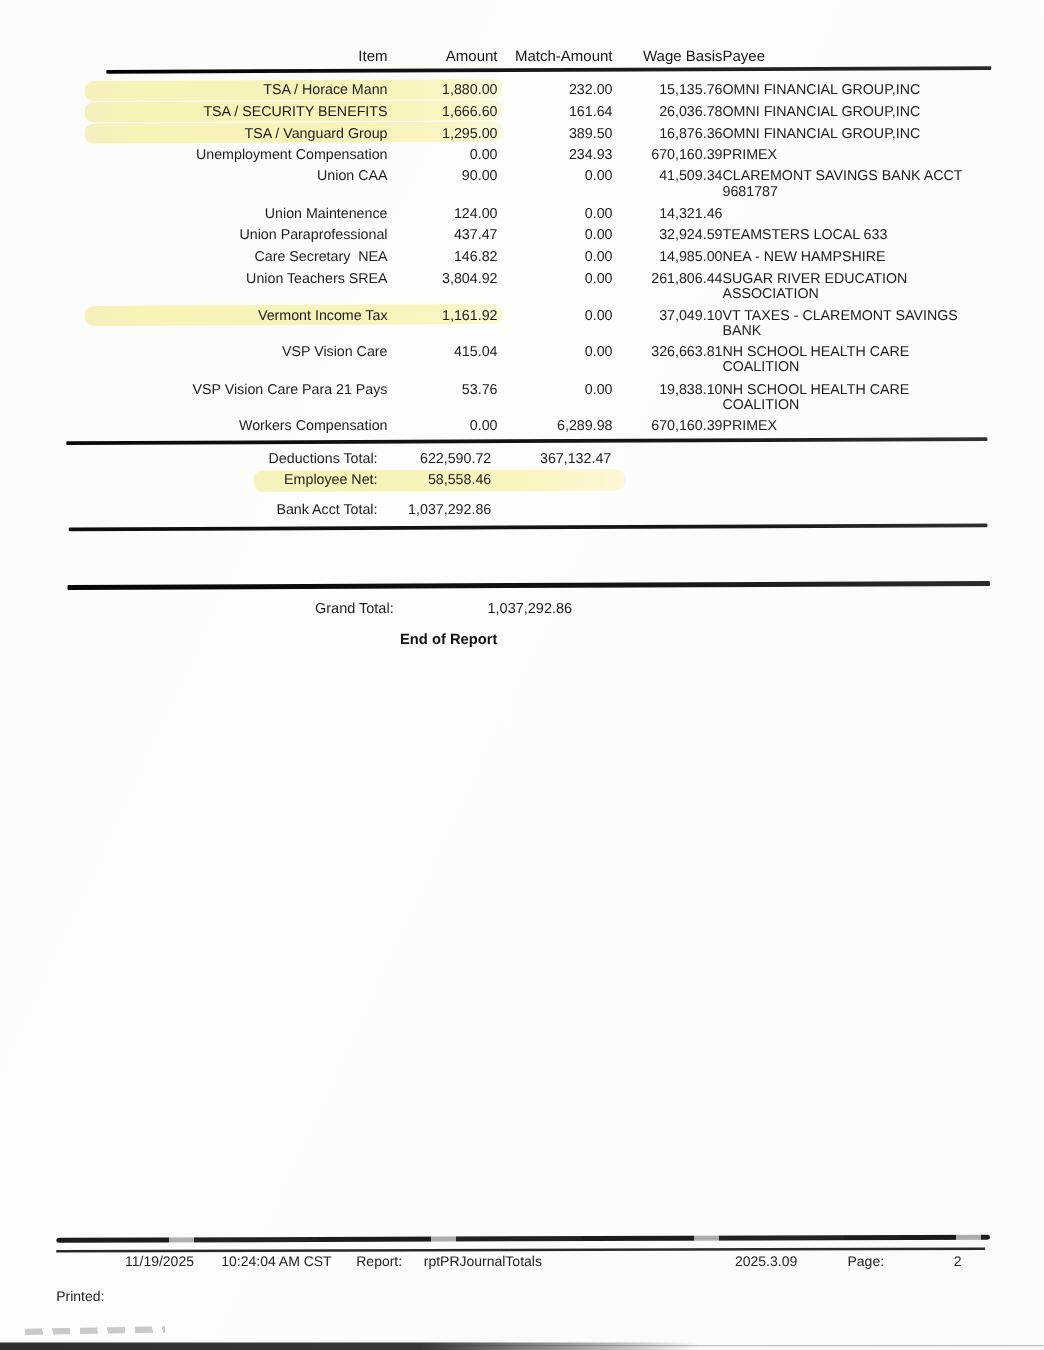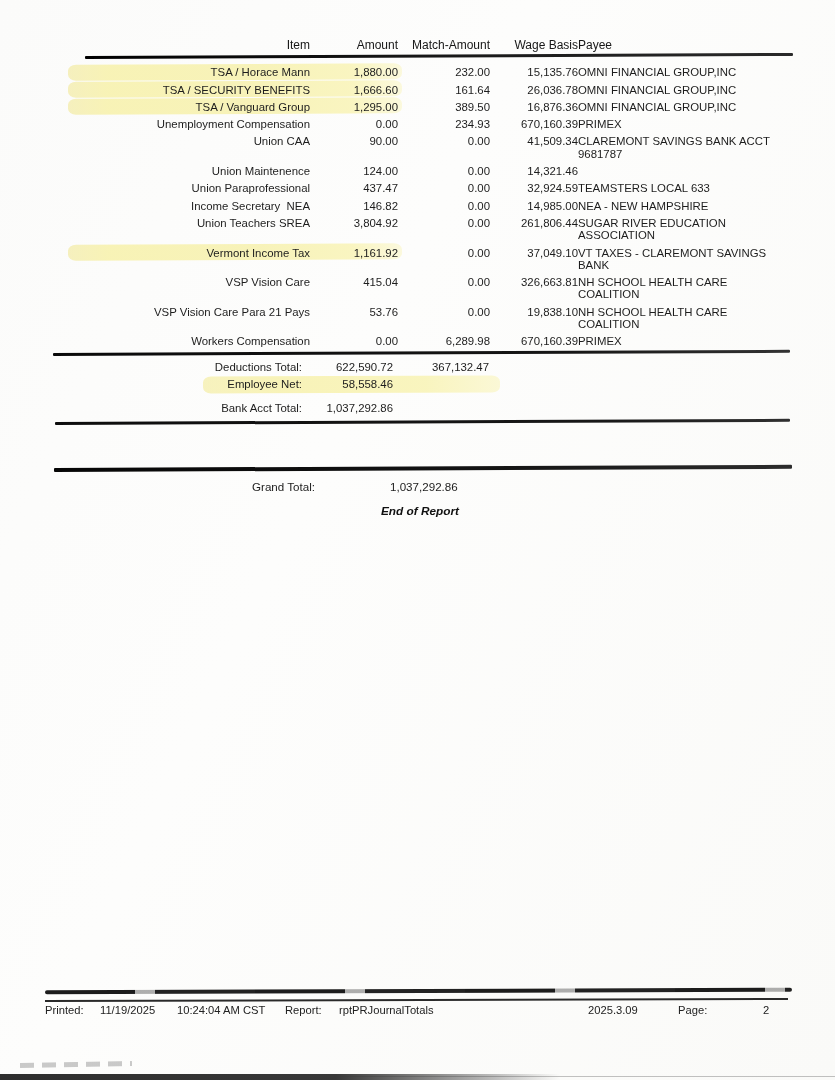"Income Secretary NEA" div.cell { text: Income -> Care }
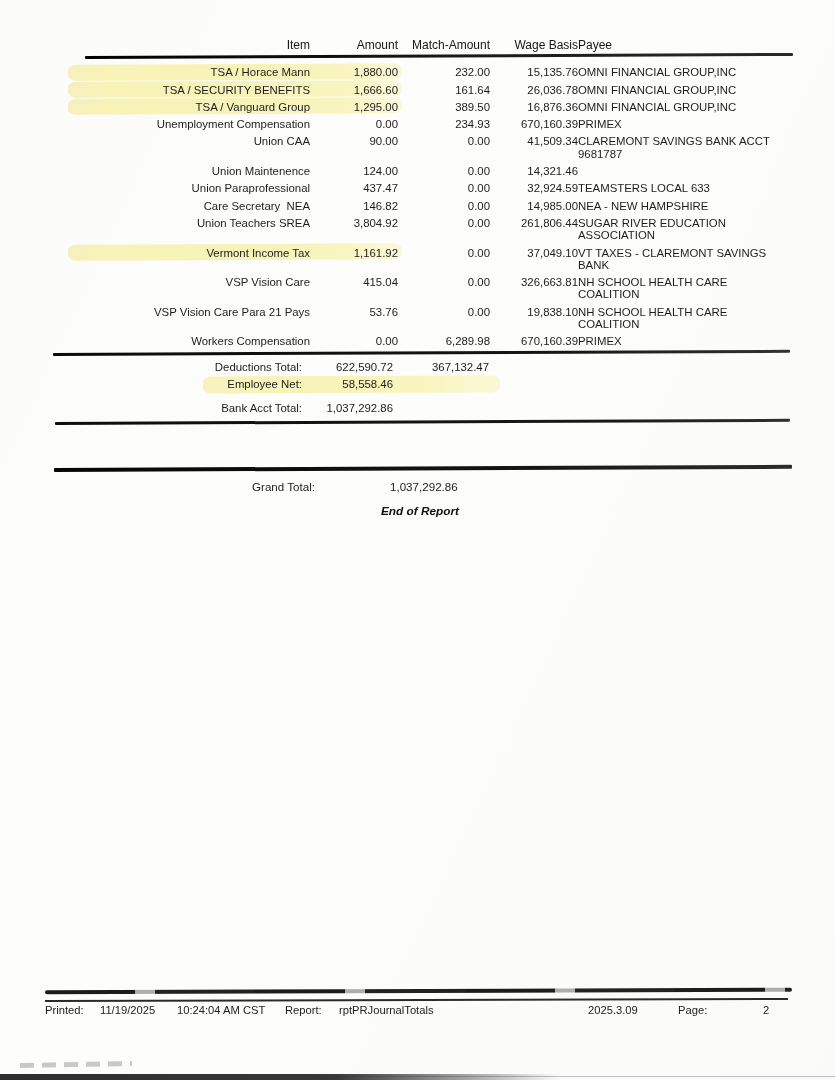"End of Report" .end-report { font-style: italic -> none; text-align: center -> left }
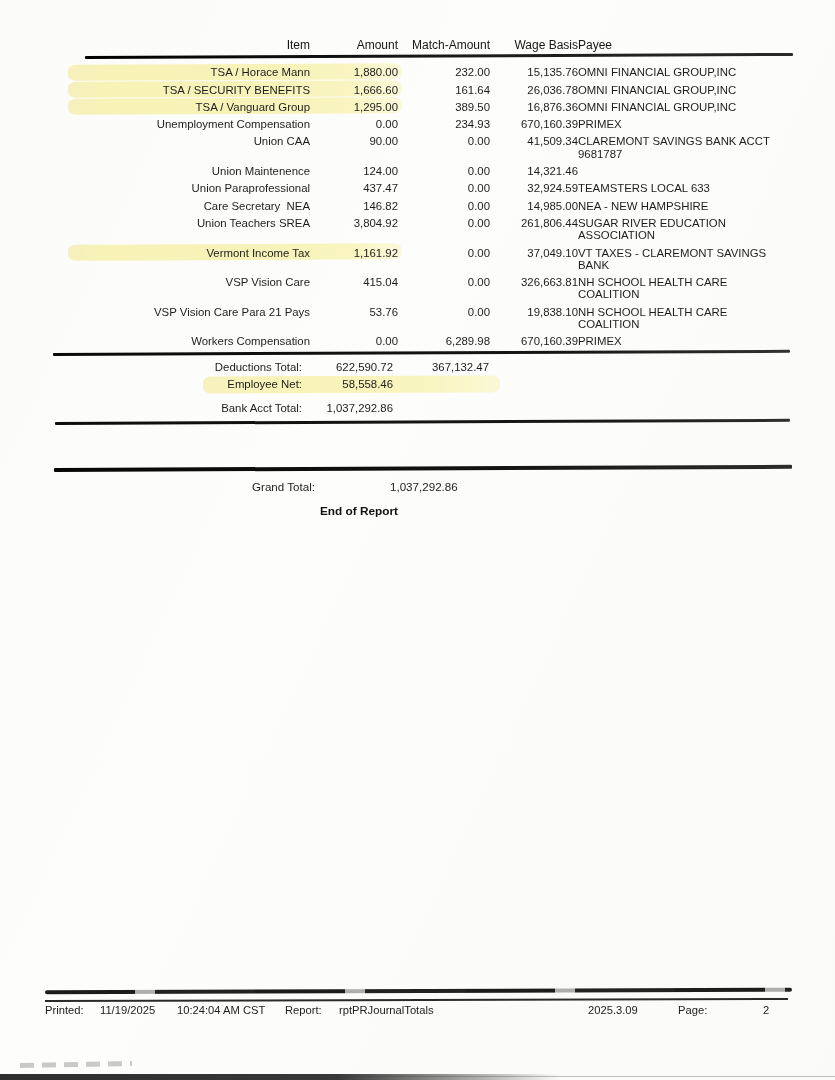"Printed:" .f-printed-label { margin-top: none -> 28px }
